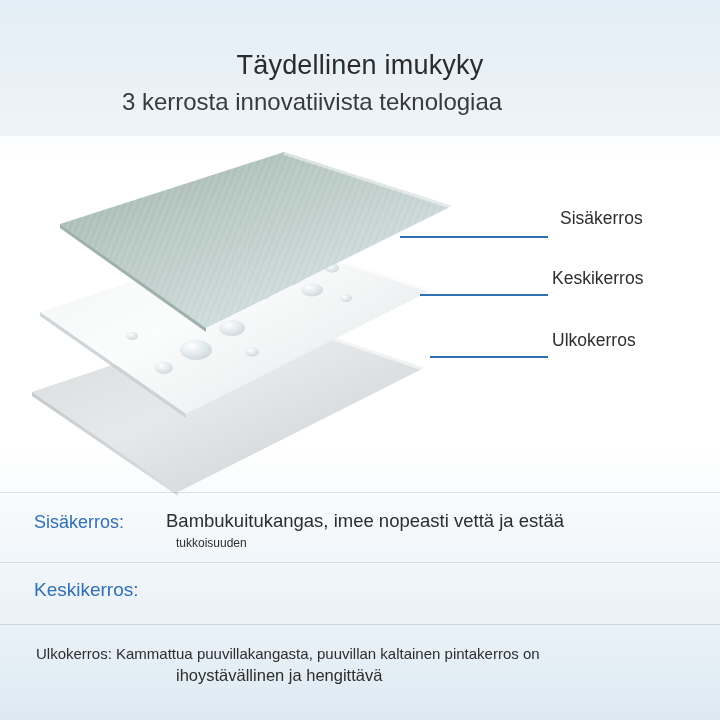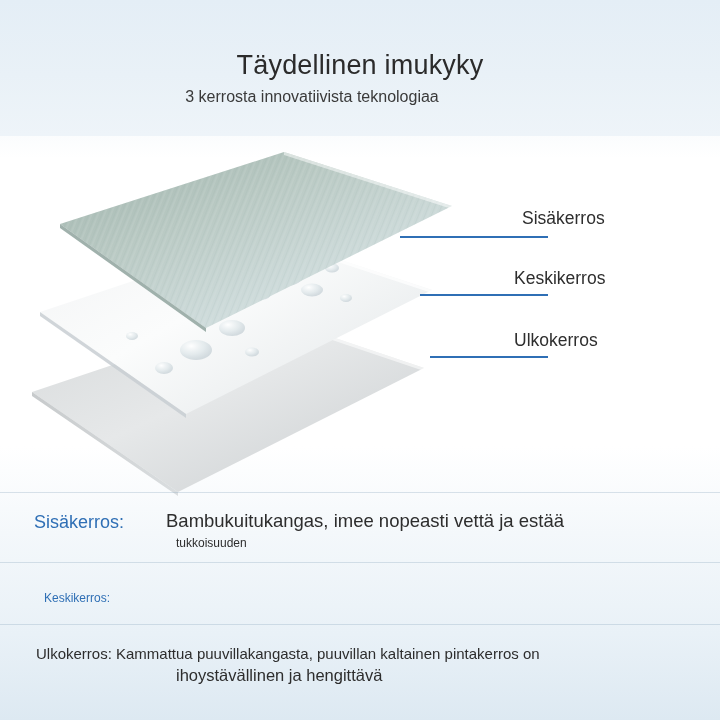"3 kerrosta innovatiivista teknologiaa" .header-sub { font-size: 16px -> 24px }
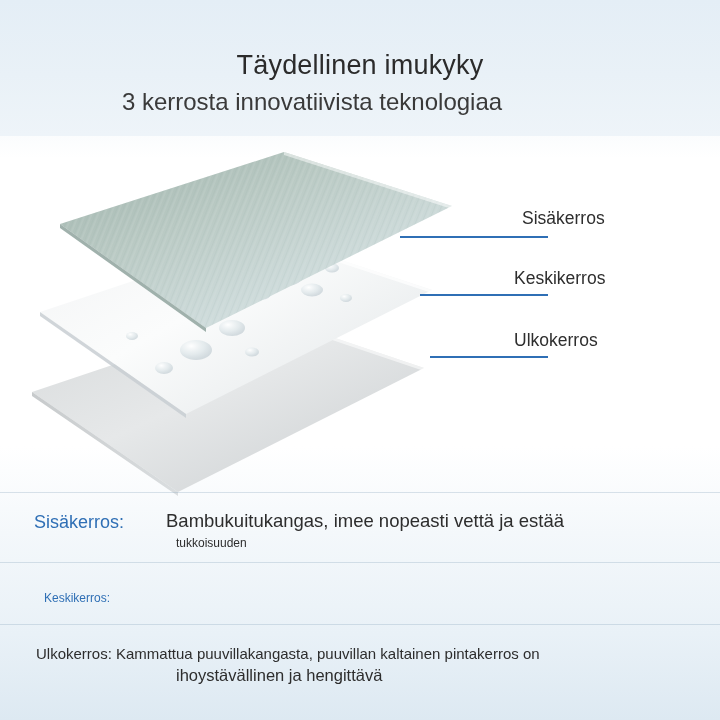"Sisäkerros" .callout { margin-left: none -> 38px }
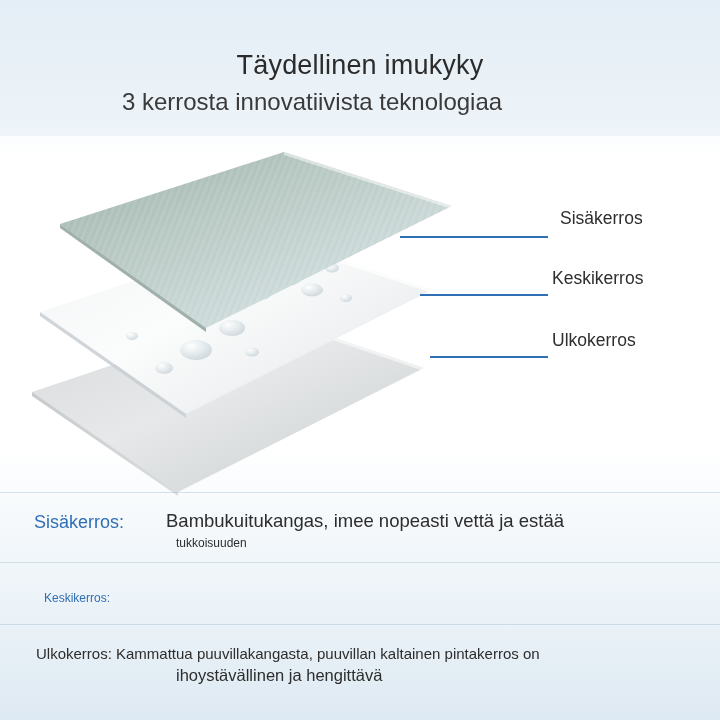"Keskikerros:" .row2-term { font-size: 12px -> 19px; margin-left: 10px -> none; top: 591px -> 579px }
